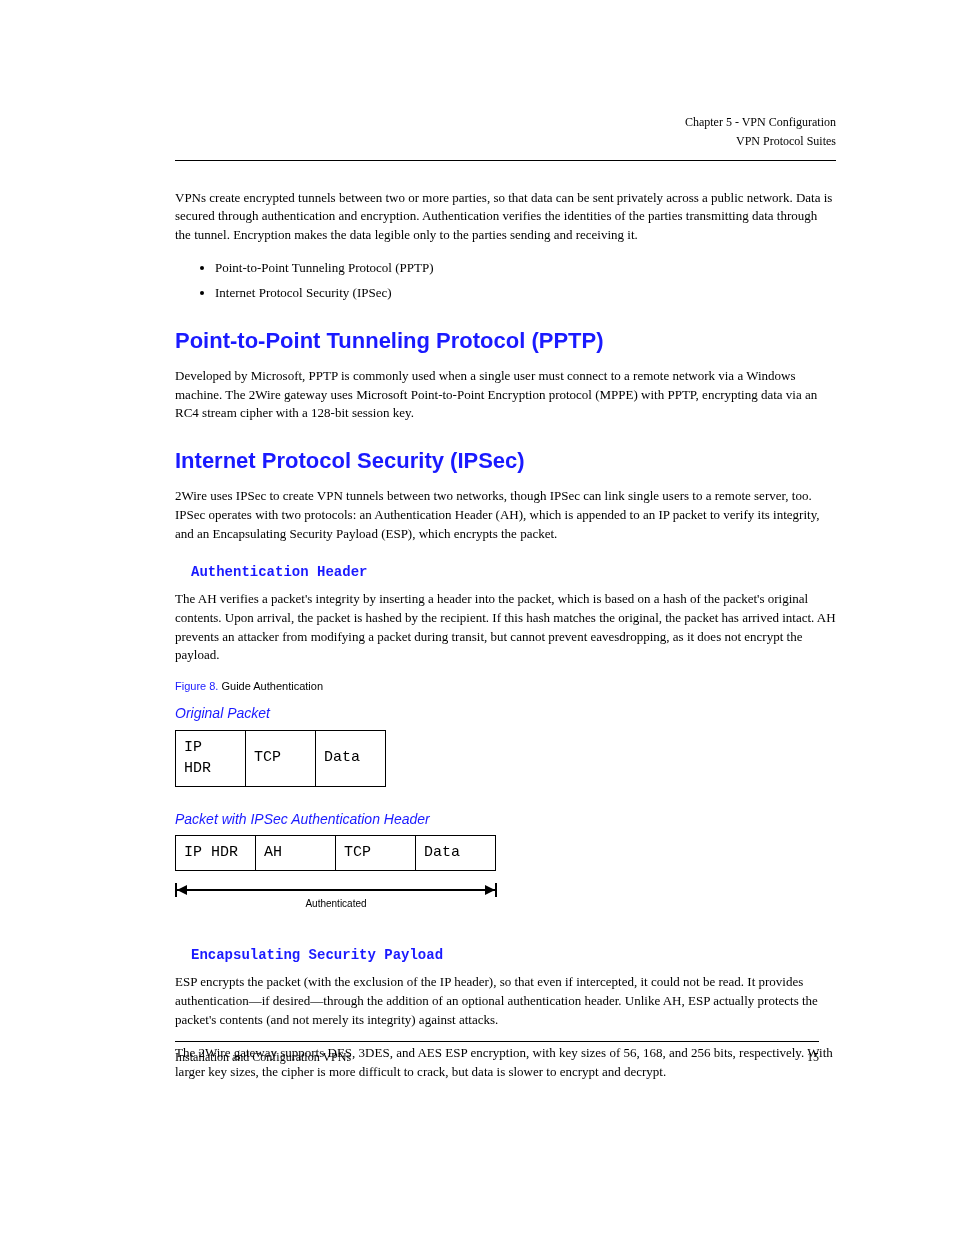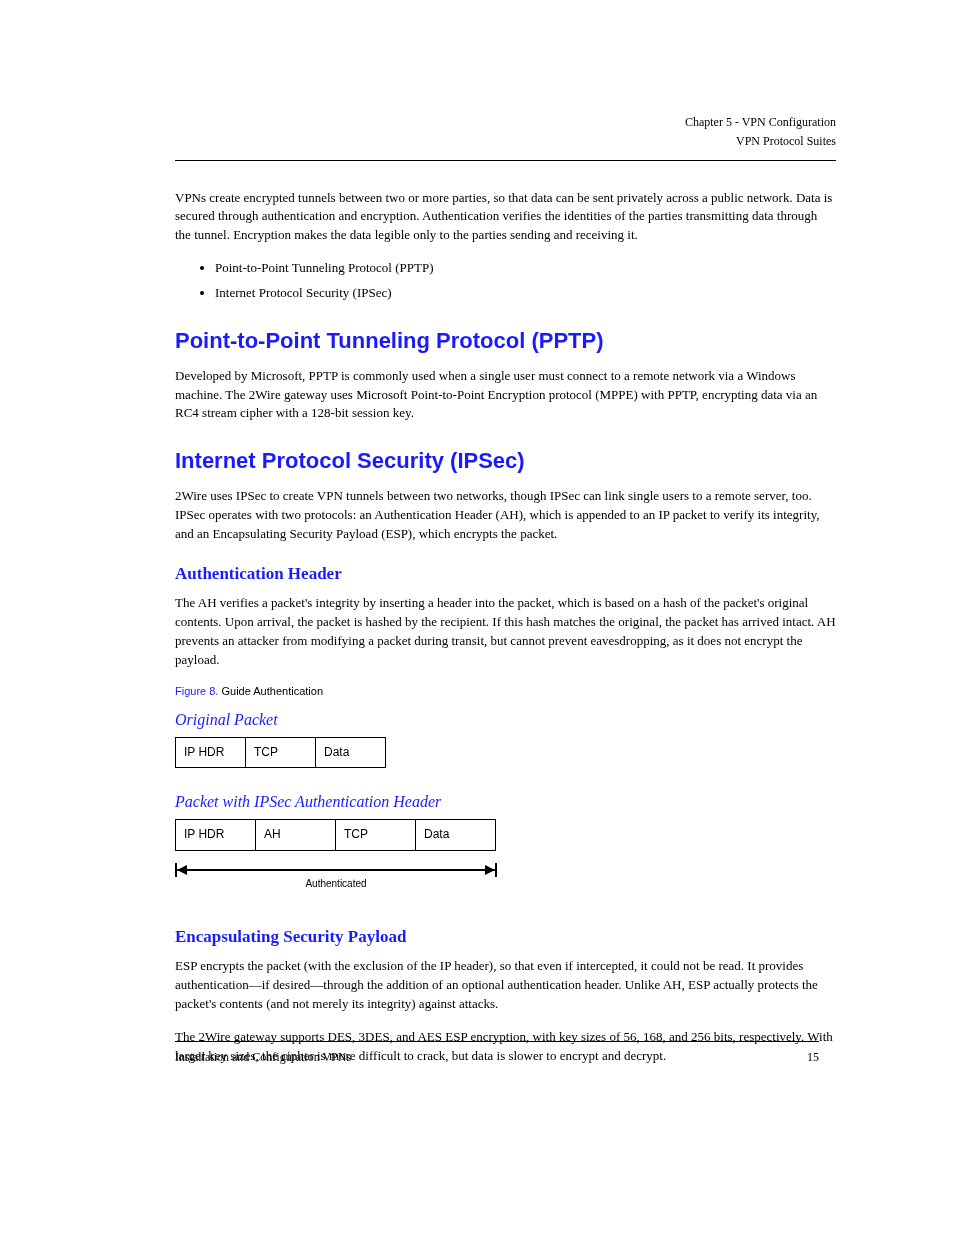"Authentication Header" h3.h3 { font-family: Liberation Serif, serif -> Liberation Mono, monospace; font-size: 17px -> 14px; margin: 18px 0 8px 0 -> 18px 0 8px 16px }
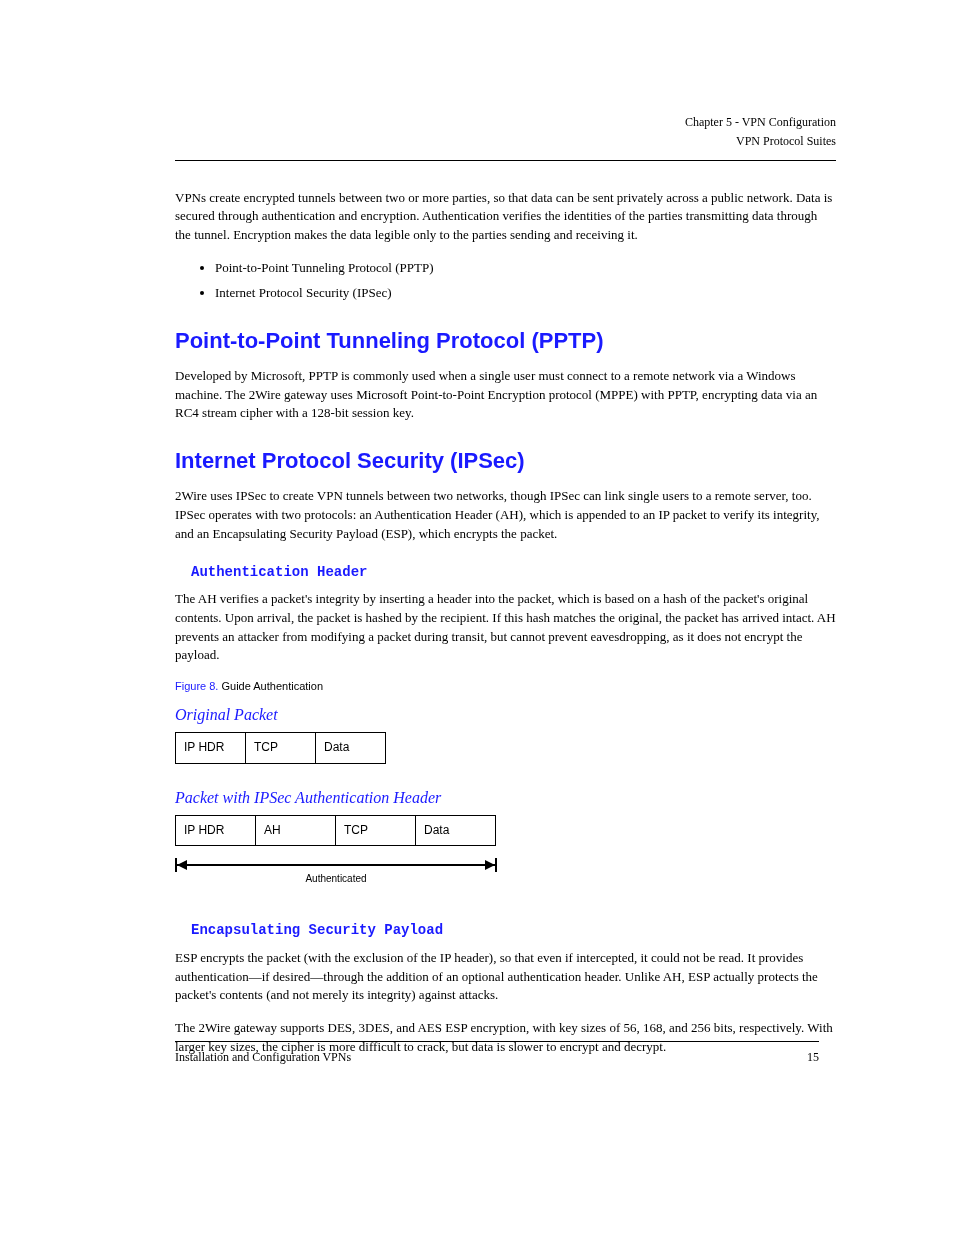"Original Packet" .dlabel { font-family: Liberation Serif, serif -> Liberation Sans, sans-serif; font-size: 16px -> 14px }
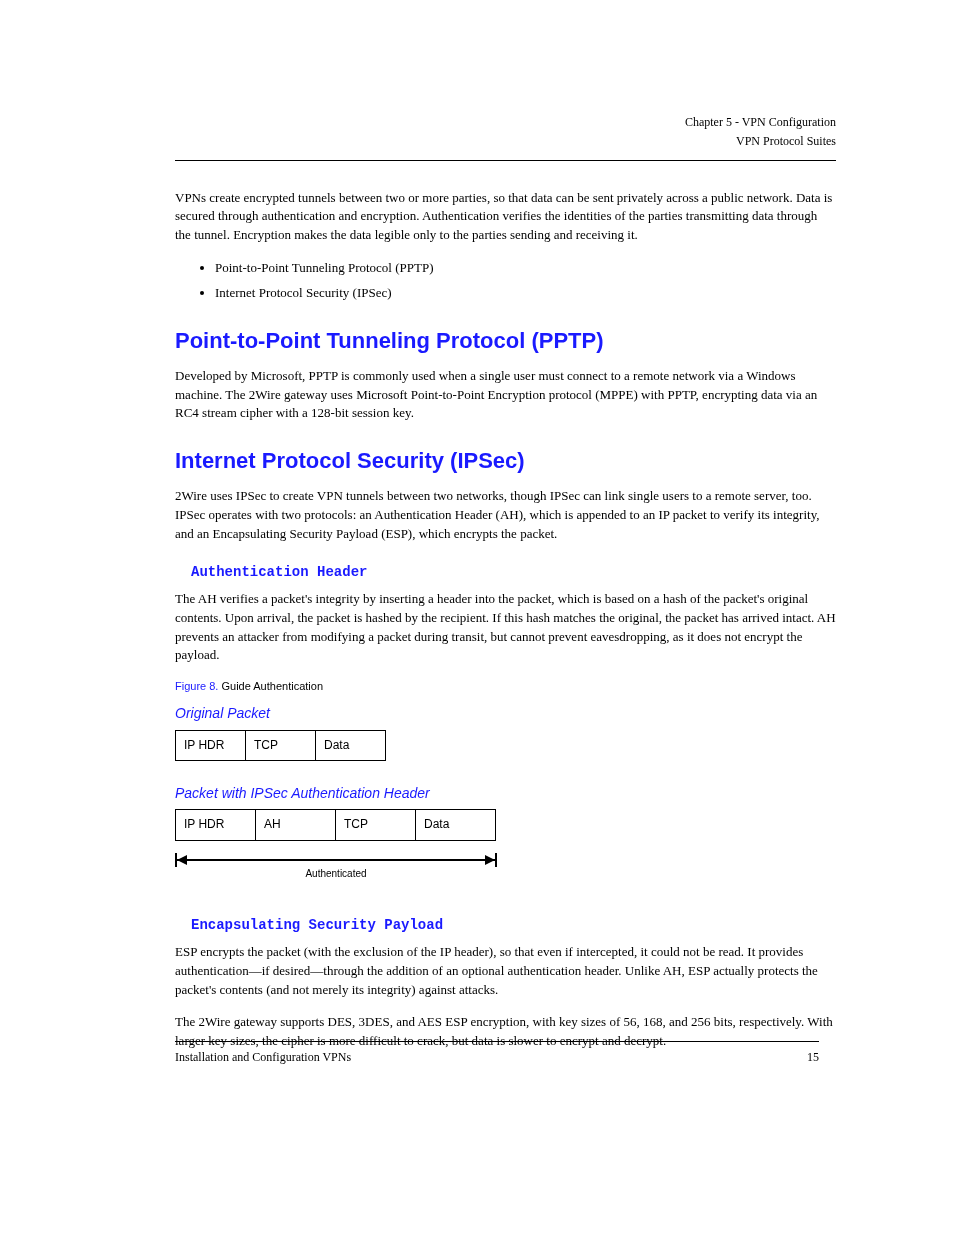"IP HDR" table.pkt { font-family: Liberation Sans, sans-serif -> Liberation Mono, monospace; font-size: 12px -> 15px }
